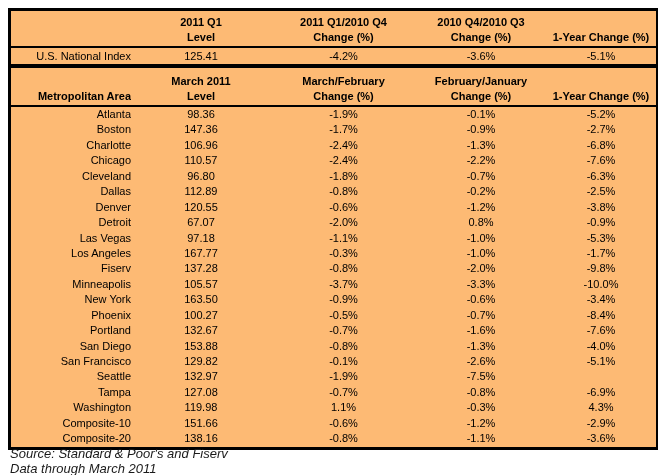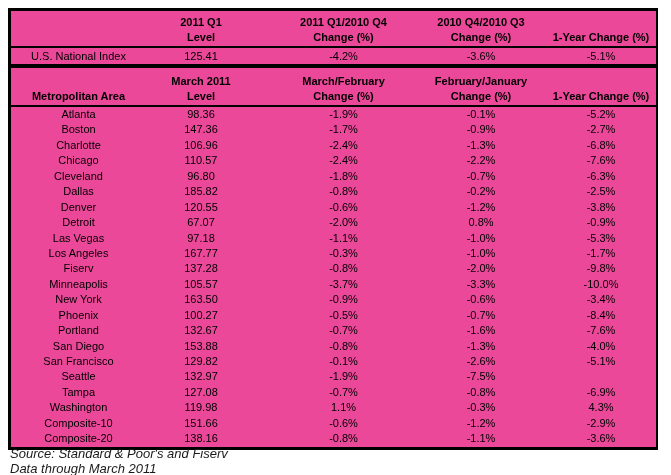"2011 Q1" .table-wrap { background: #ec4899 -> #fdba74 }
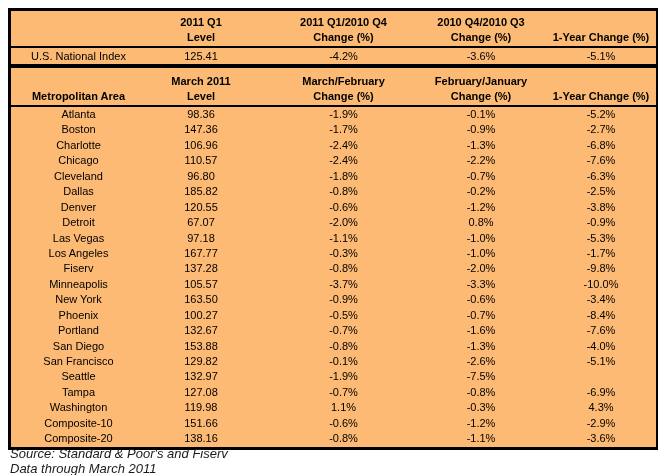"U.S. National Index" .cell.left { text-align: center -> right }
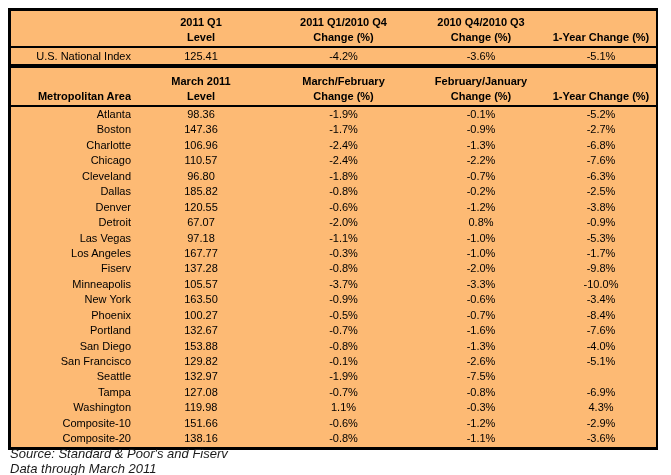"185.82" div.cell { text: 185.82 -> 112.89 }
